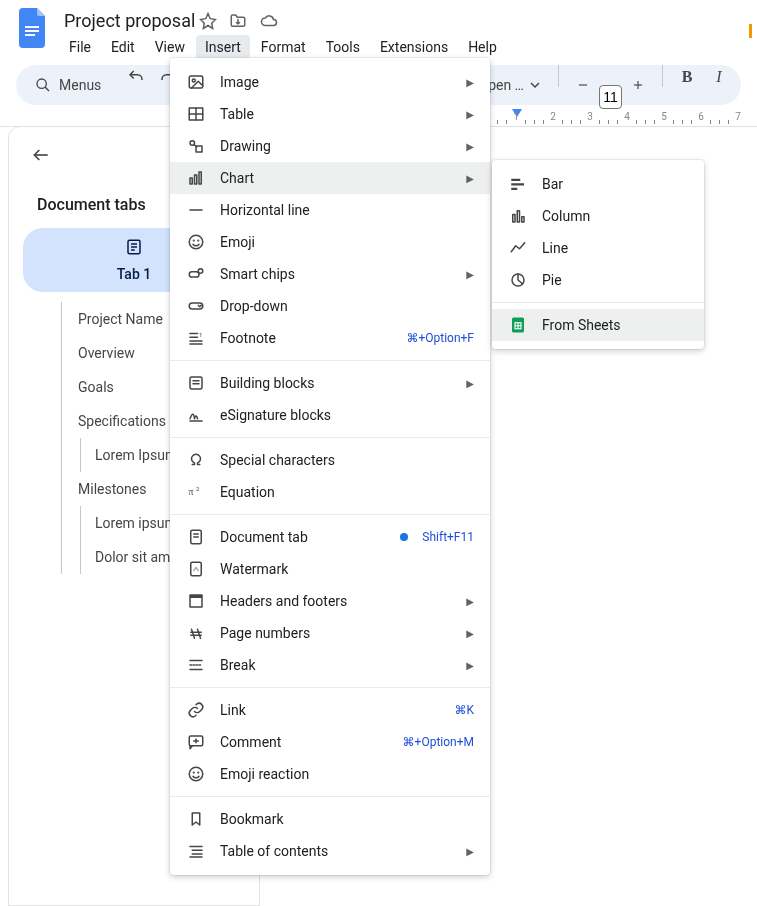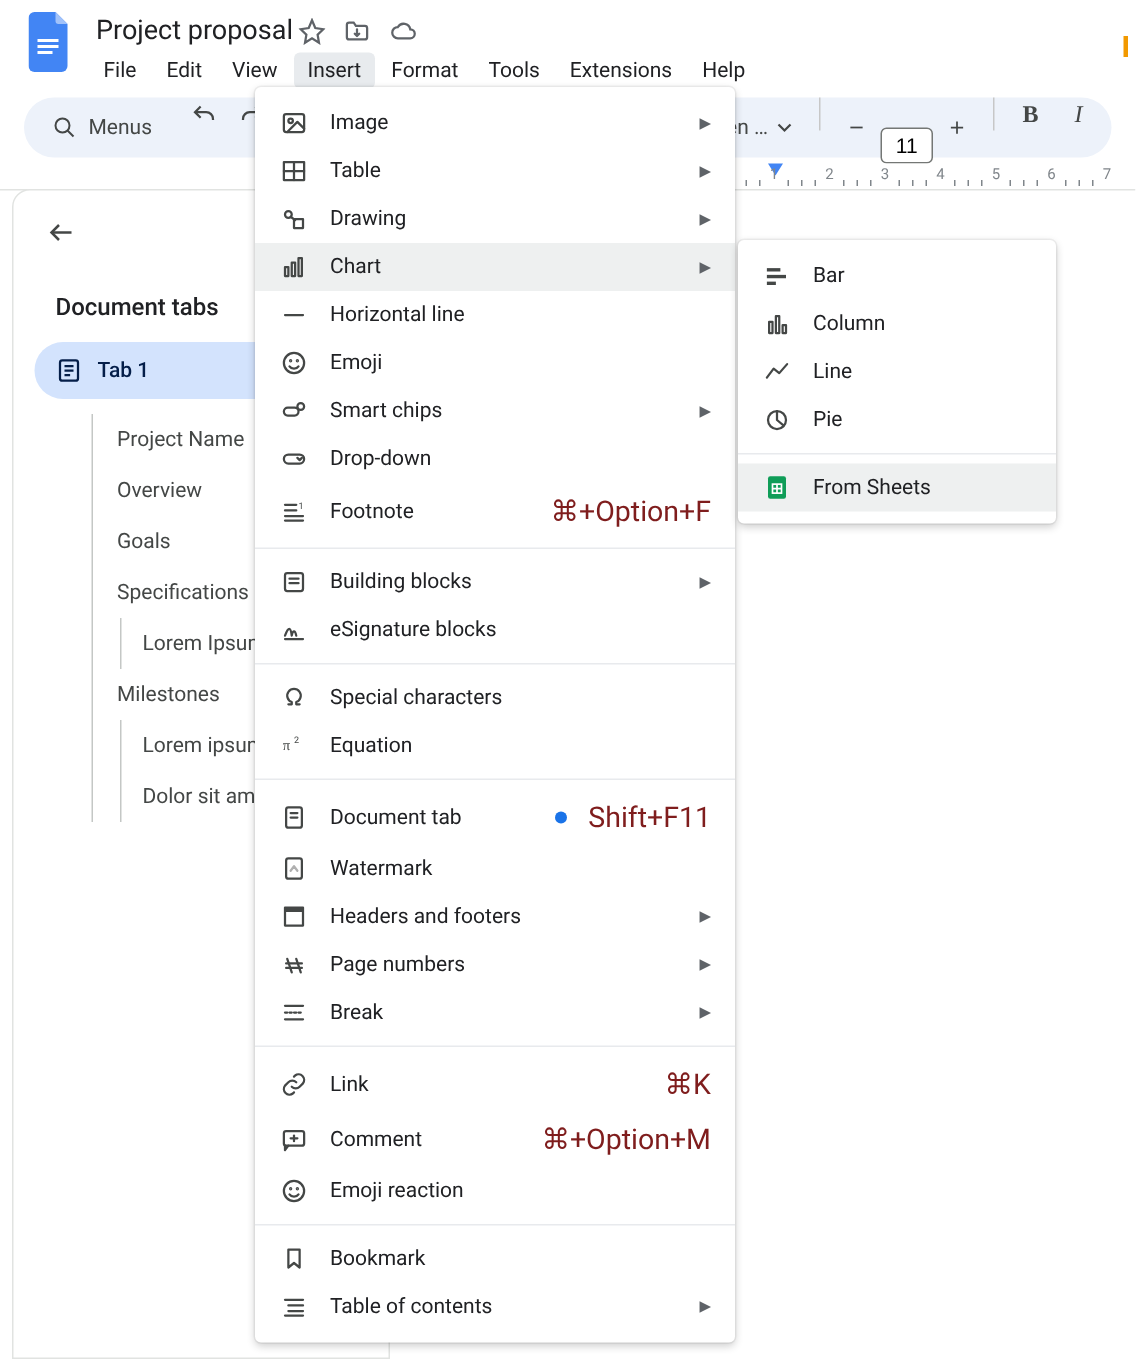"11" .size-input { width: 35px -> 23px }
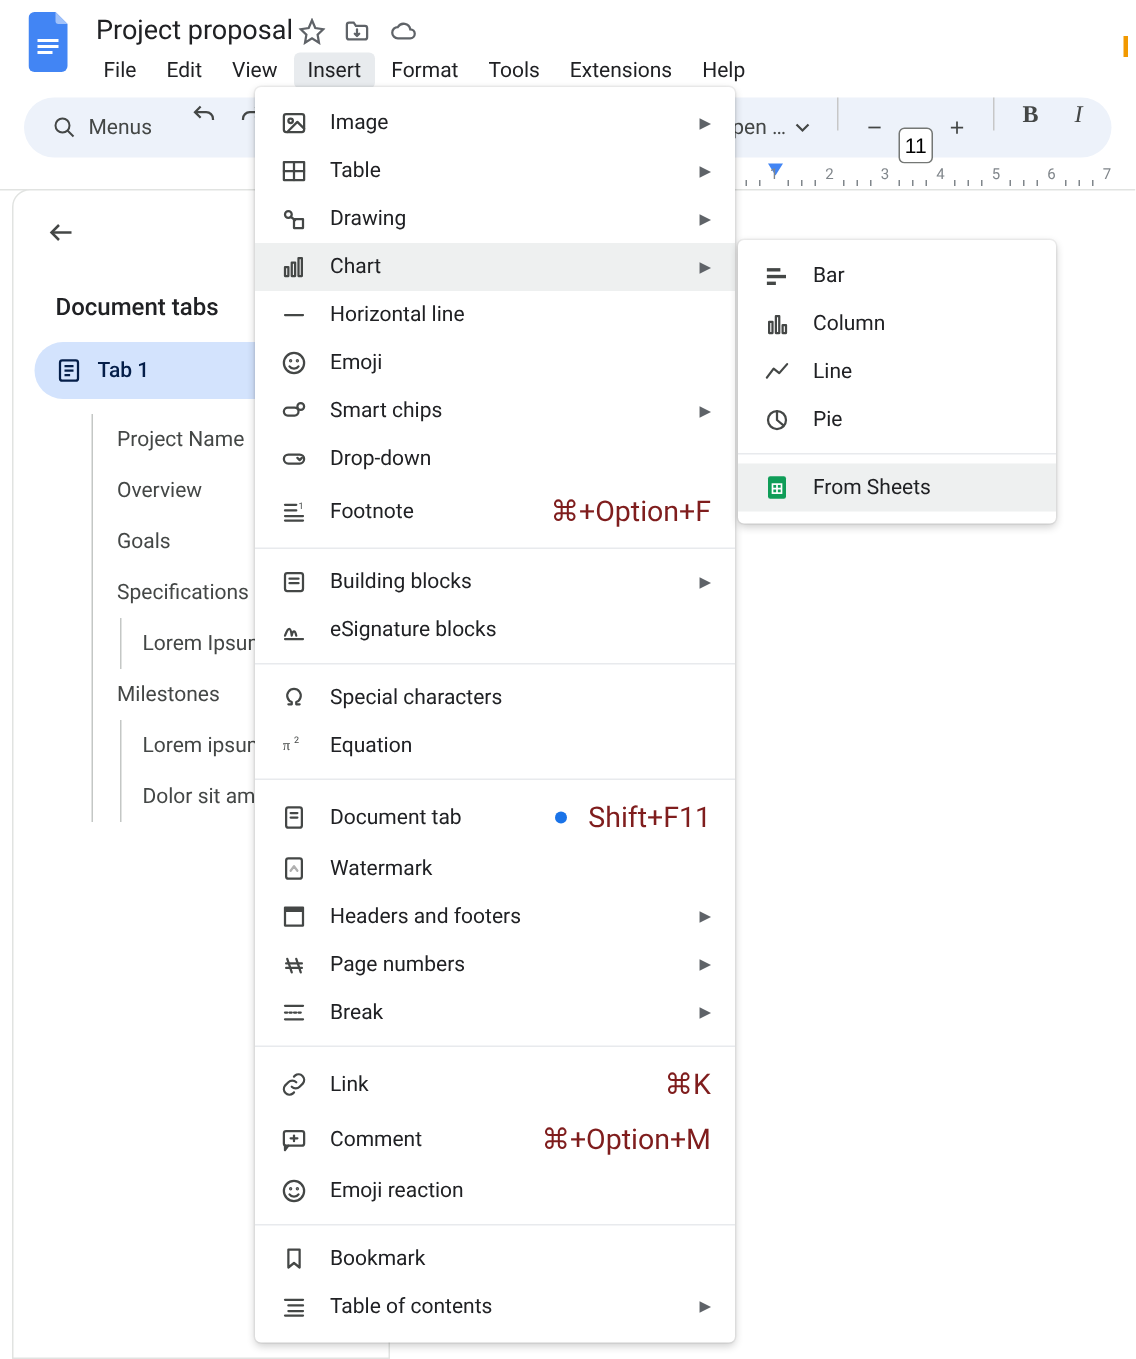"Tab 1" .tab-pill { flex-direction: none -> column }
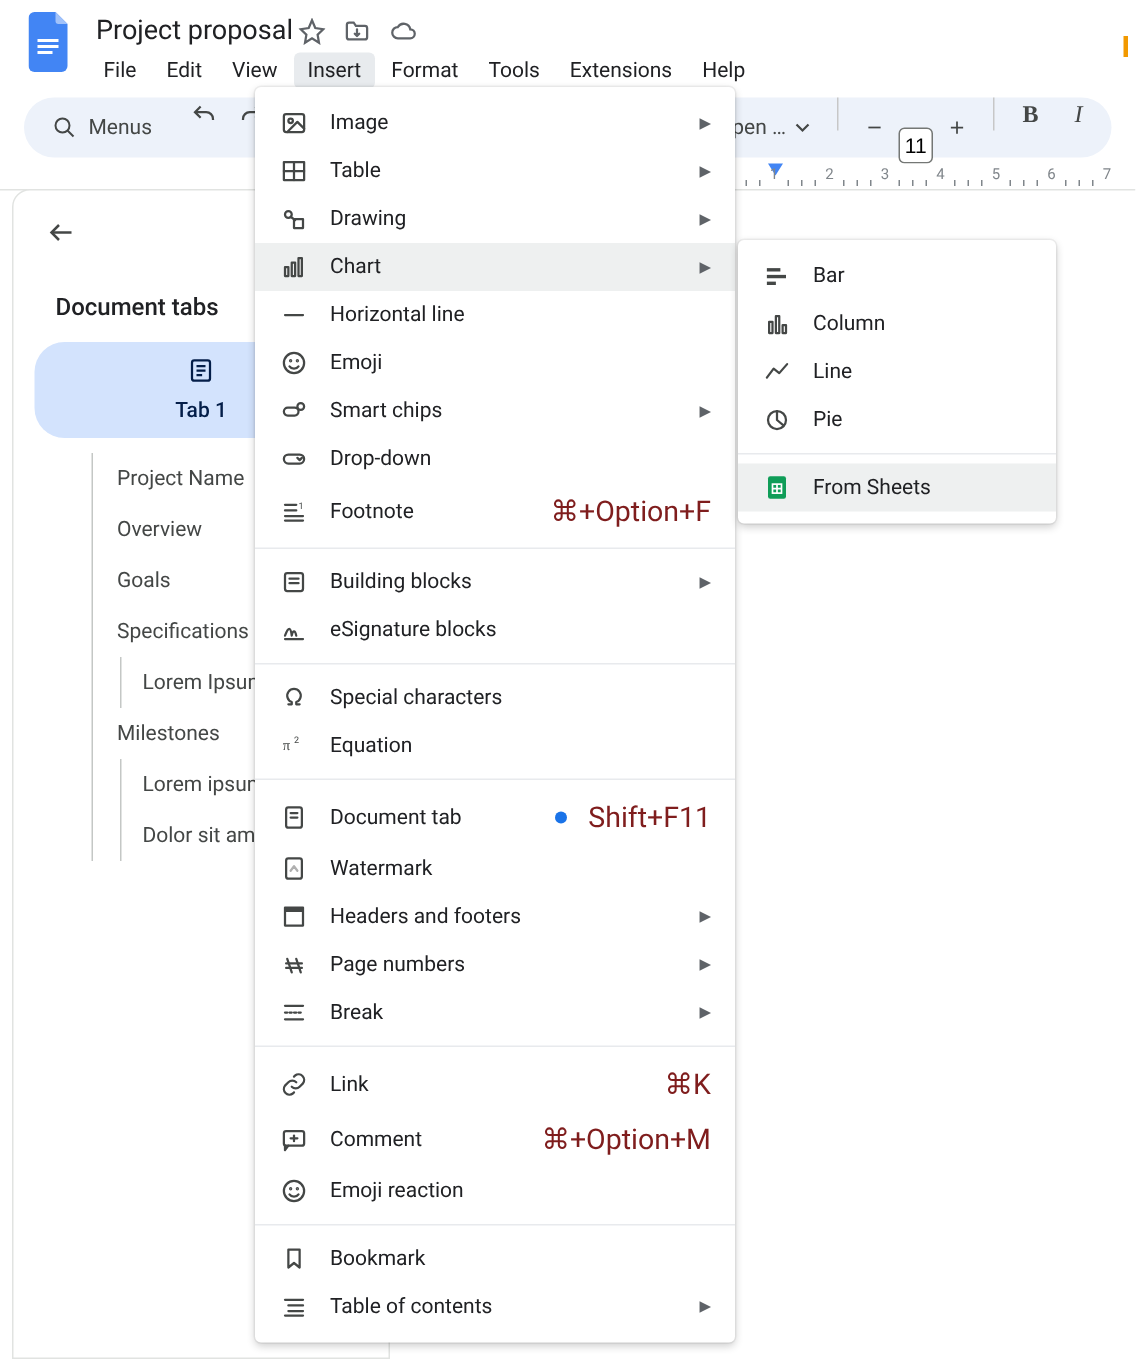"⌘+Option+F" .menu-item .shortcut { color: #7f1d1d -> #1d4ed8; font-size: 19px -> 12px }
